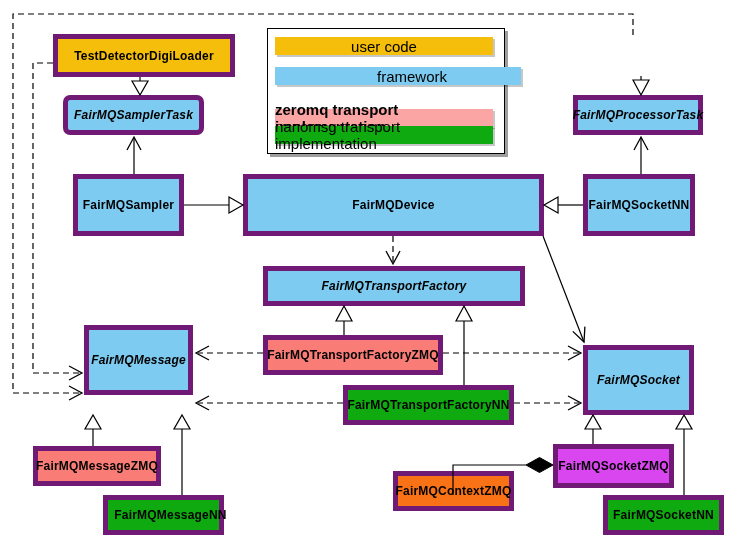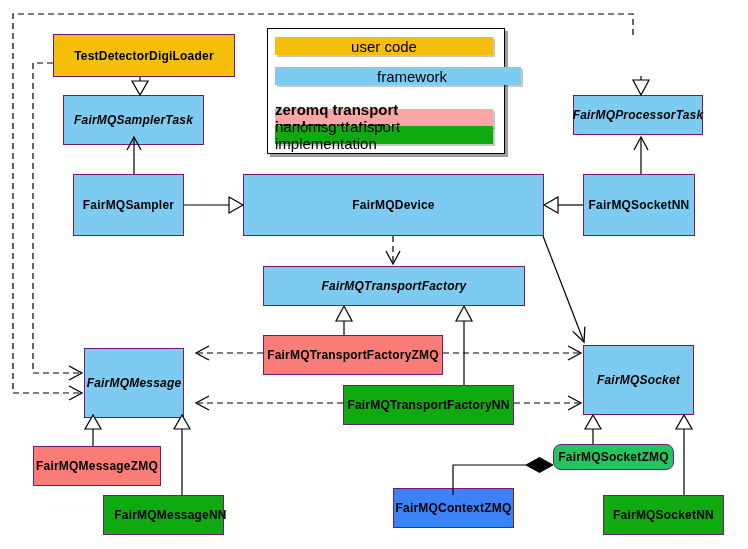"TestDetectorDigiLoader" .node { border: 1px solid #701a75 -> 5px solid #701a75 }
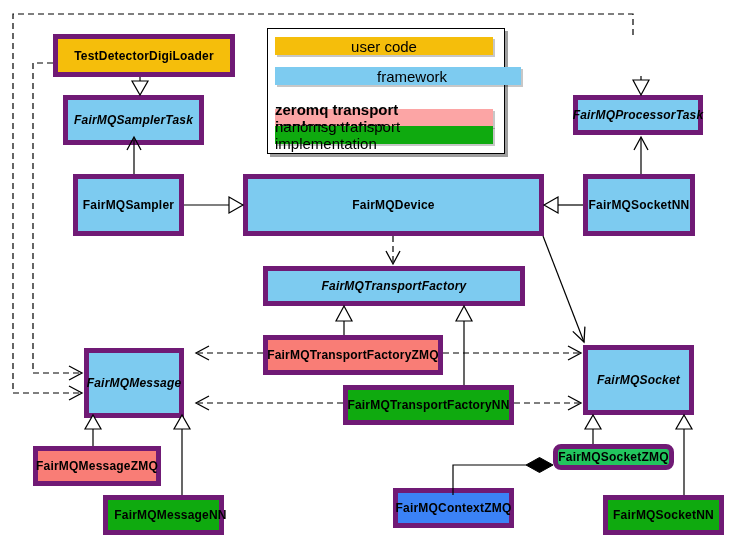"FairMQSamplerTask" div.node { border-radius: none -> 7px; height: 50px -> 40px }
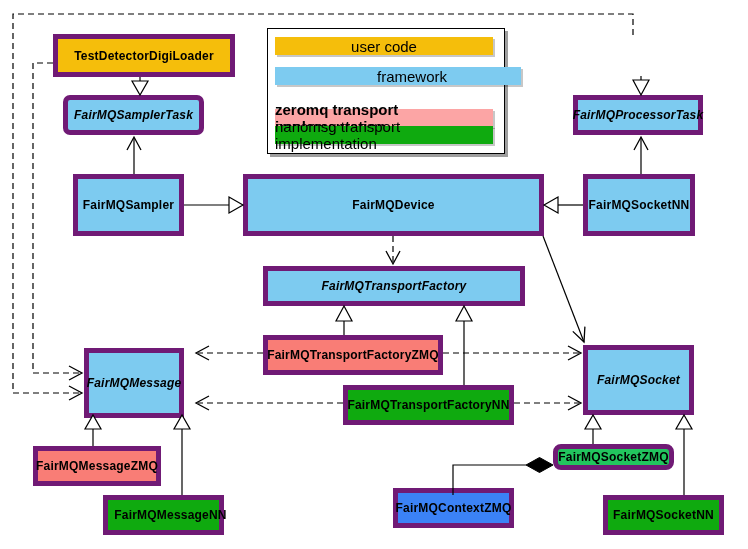"FairMQMessage" div.node { top: 348px -> 325px; width: 100px -> 109px }
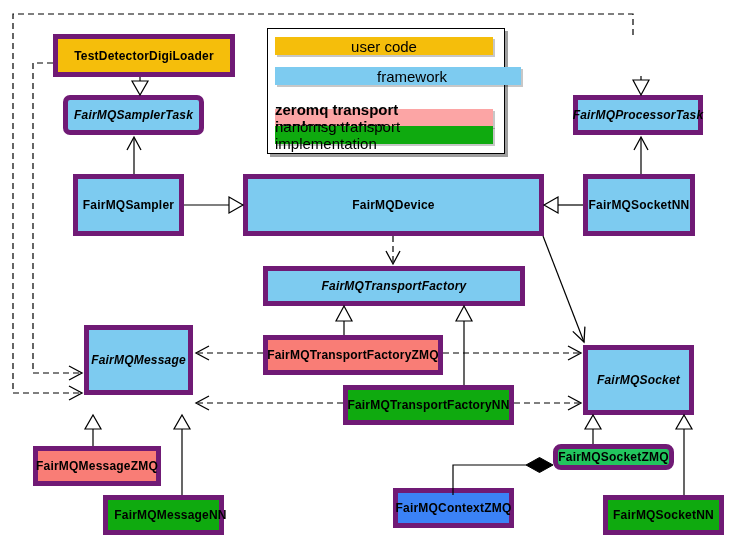"FairMQSocketZMQ" div.node { background-color: #22c55e -> #d946ef; border-radius: 8px -> none; height: 26px -> 44px }
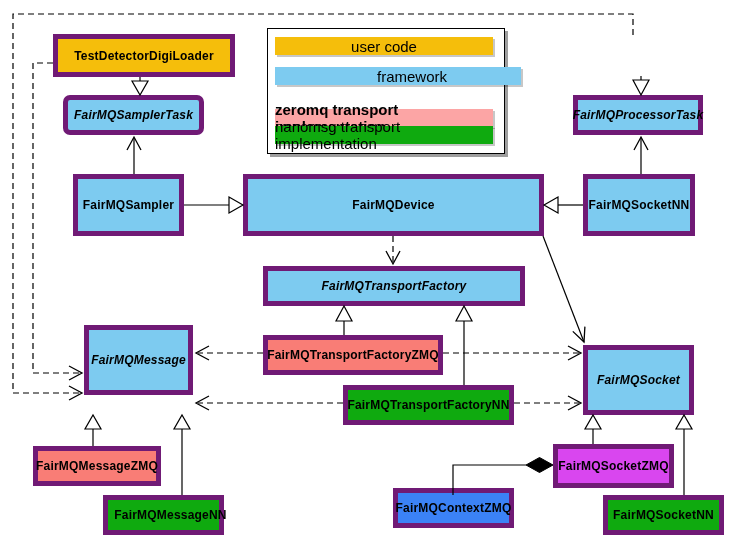"FairMQContextZMQ" div.node { background-color: #3b82f6 -> #f97316; top: 488px -> 471px }
